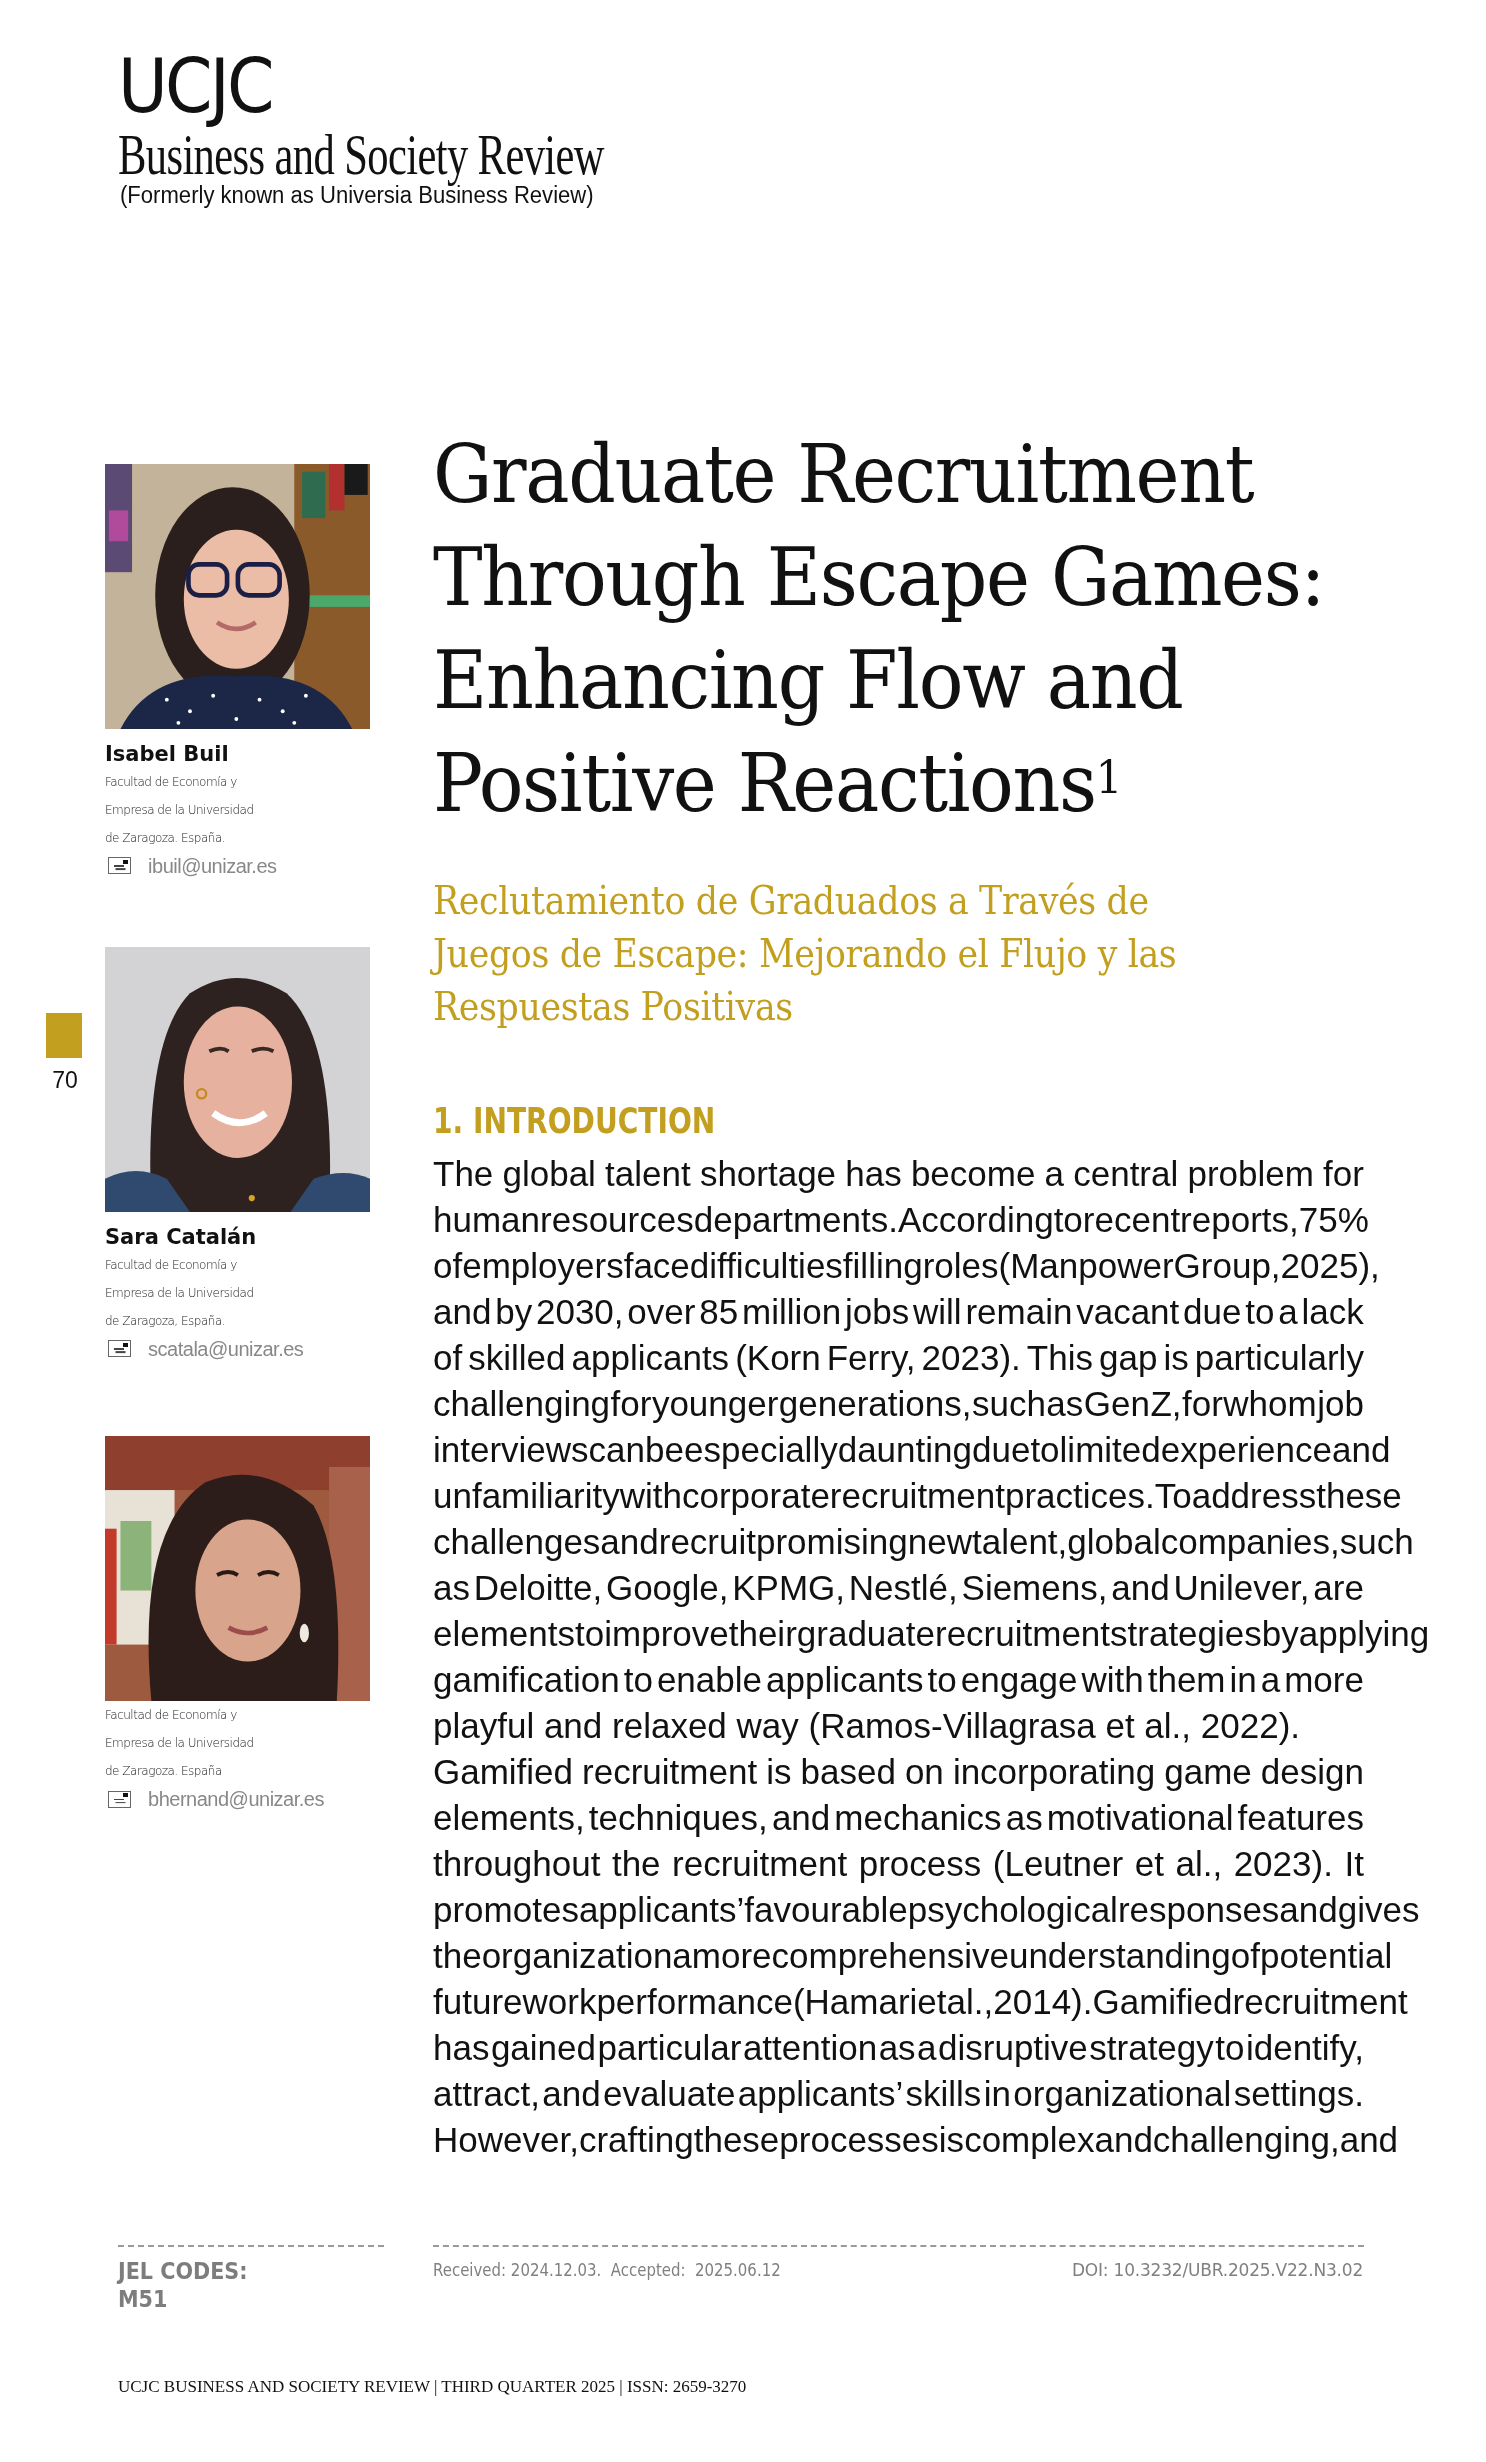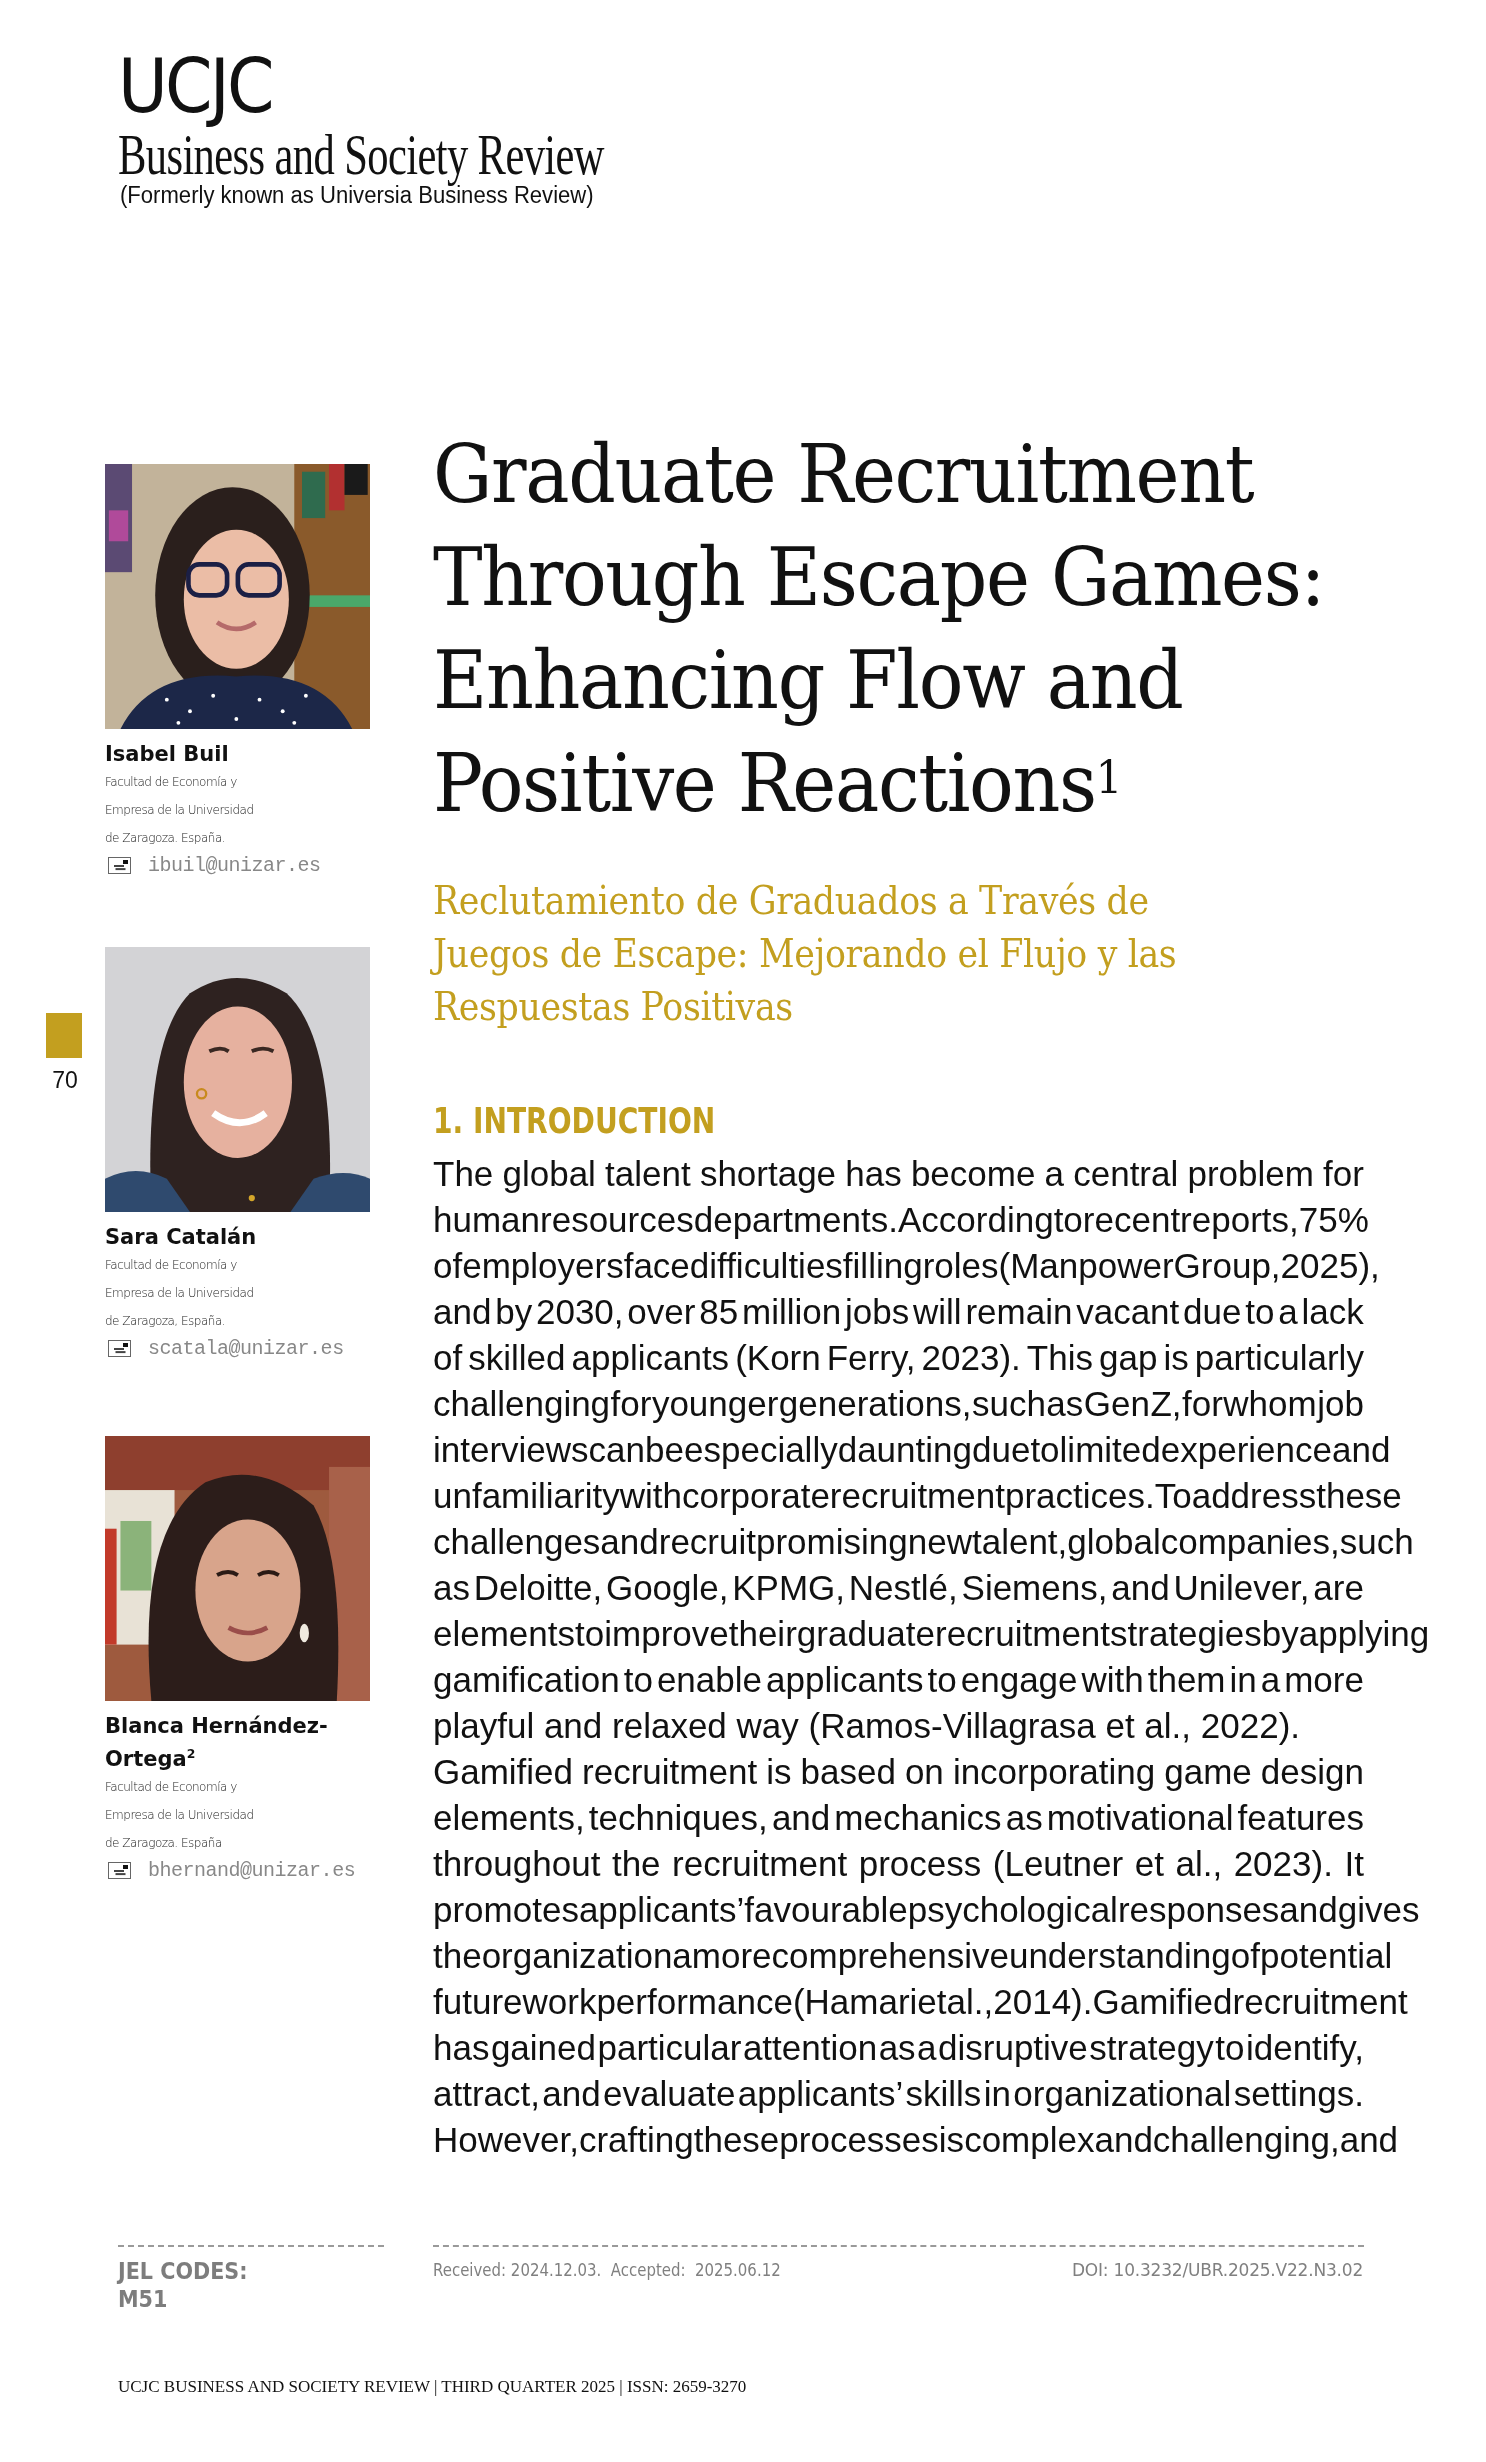"ibuil@unizar.es" .author-email { font-family: Liberation Mono, monospace -> Liberation Sans, sans-serif }
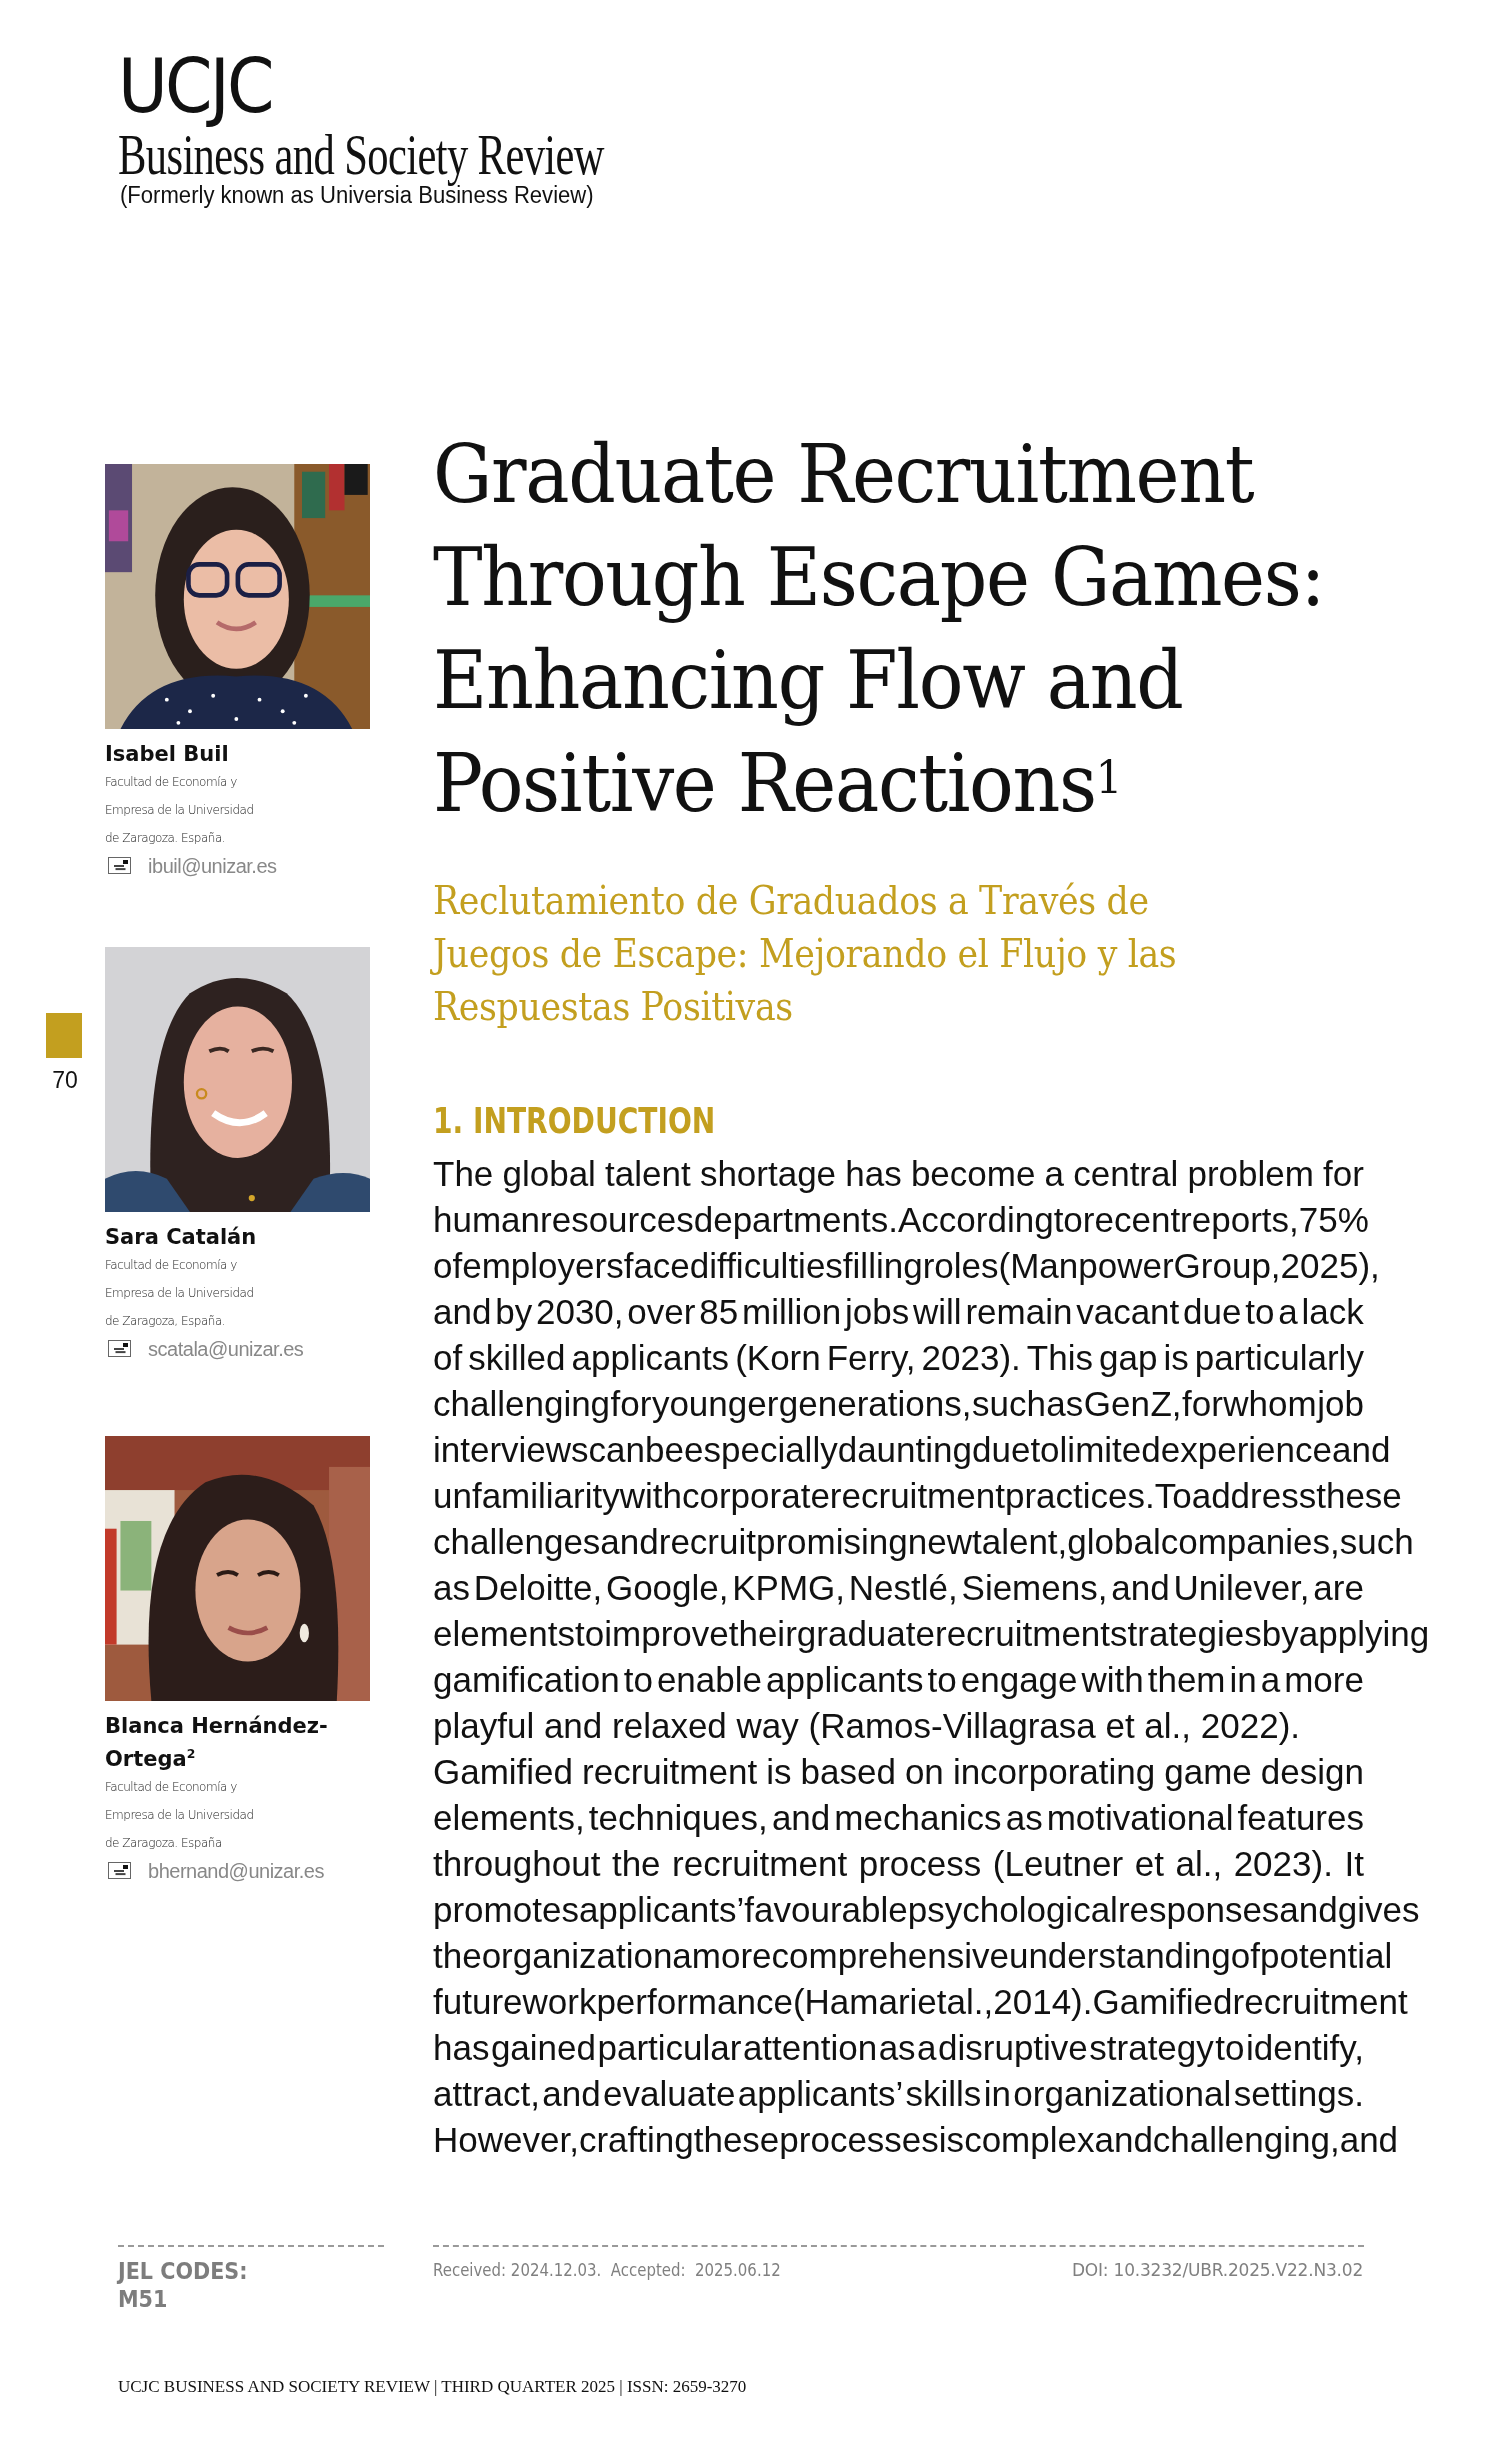"Blanca Hernández-Ortega2" div.author-name { html: <div><span>Blanca Hernández-Ortega</span><sup>2</sup></div> -> none }
